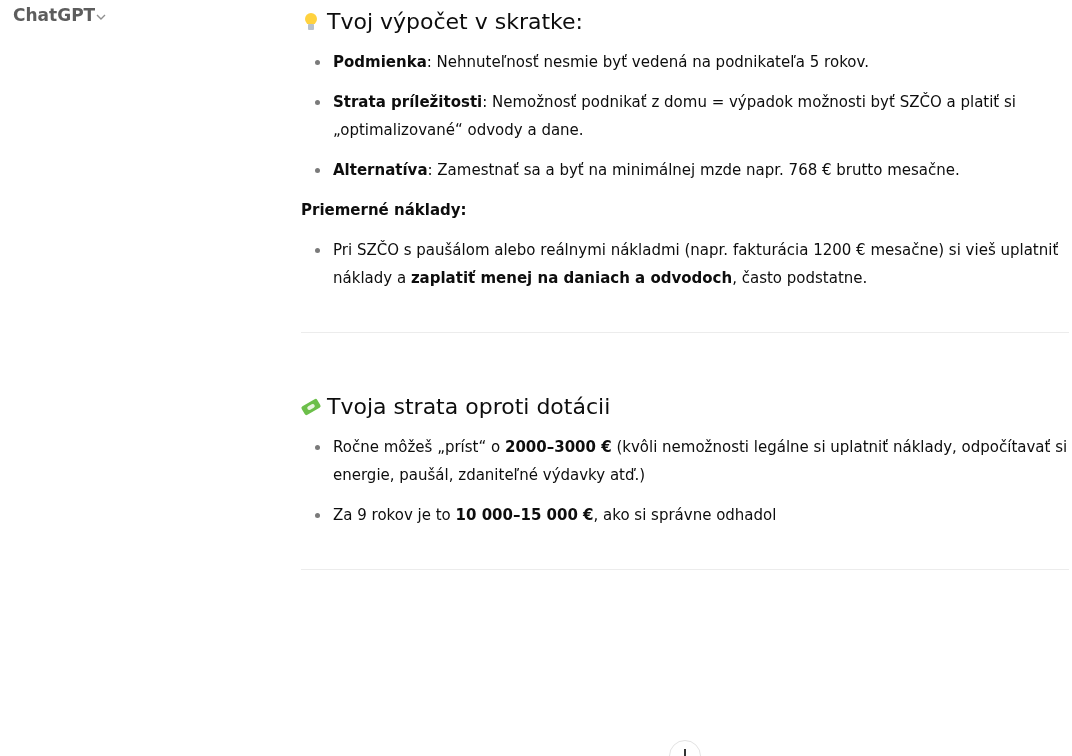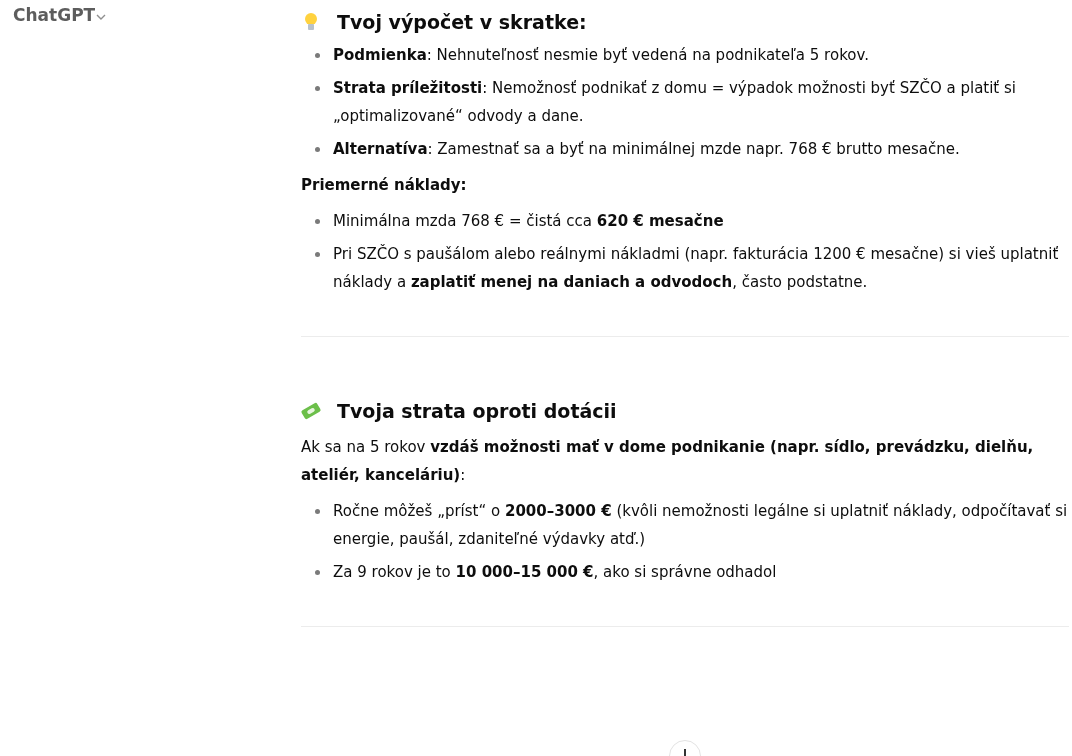"Tvoj výpočet v skratke:" h3 { font-size: 19px -> 22px; font-weight: bold -> normal; gap: 16px -> 6px }
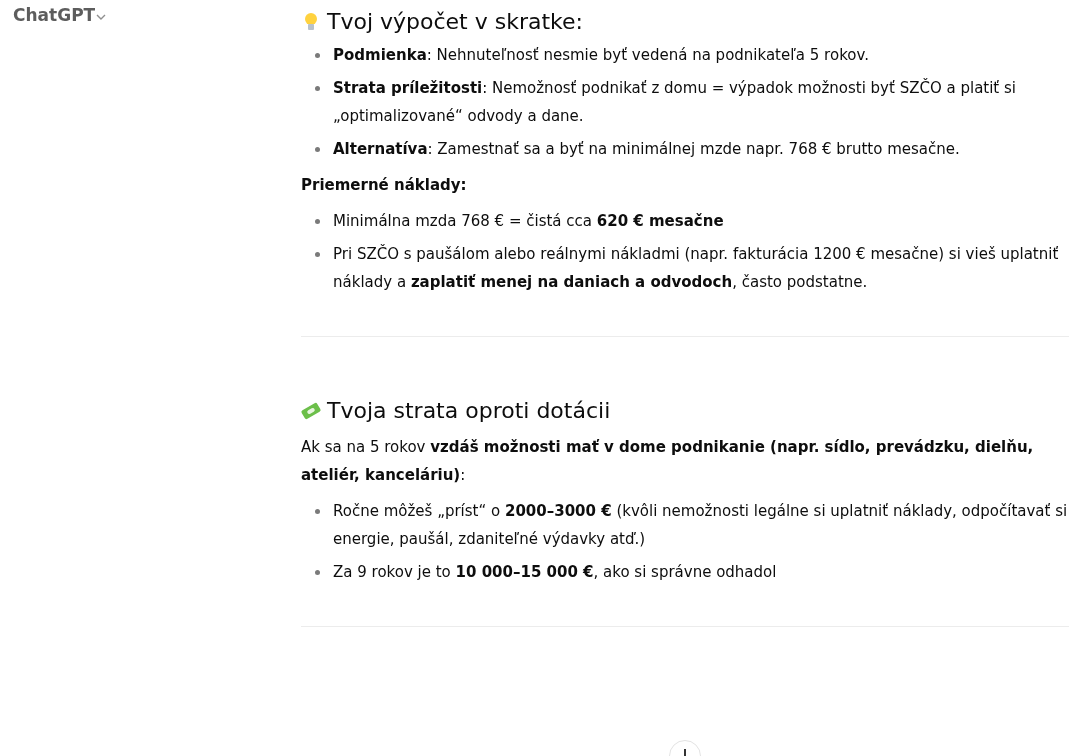"Podmienka: Nehnuteľnosť nesmie byť" ul li { margin: 5px 0 -> 12px 0 }
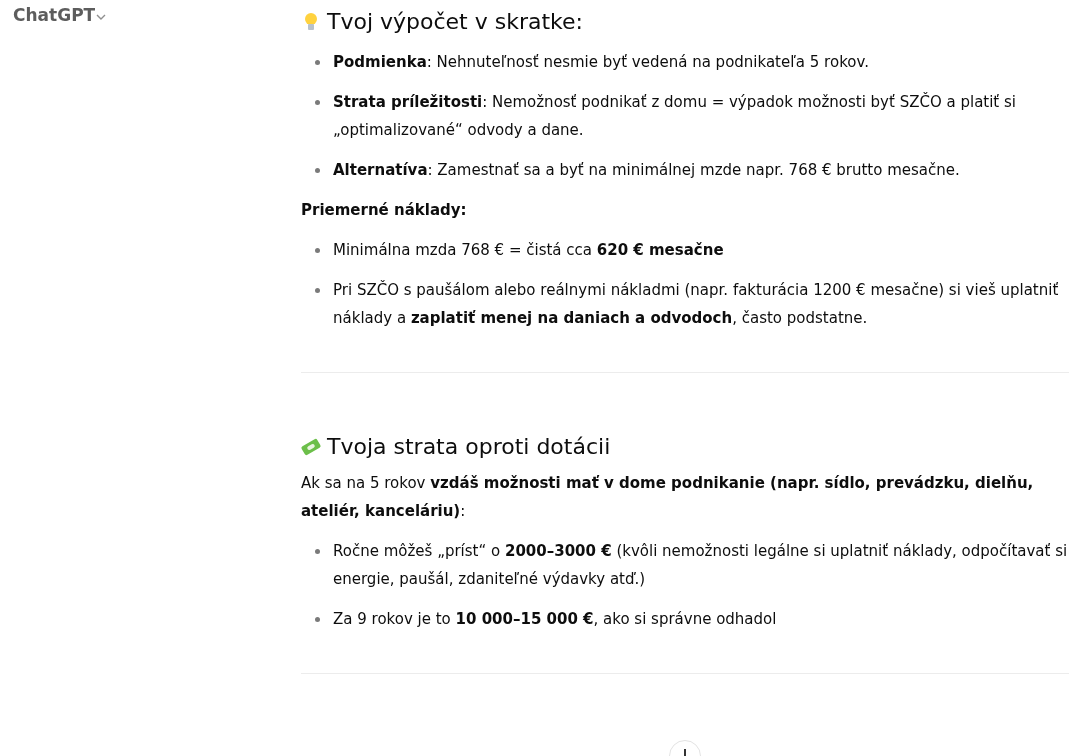"Minimálna mzda 768 € =" li { html: <li><span>Minimálna mzda 768 € = čistá cca </span><b>620 € mesačne</b></li> -> none }
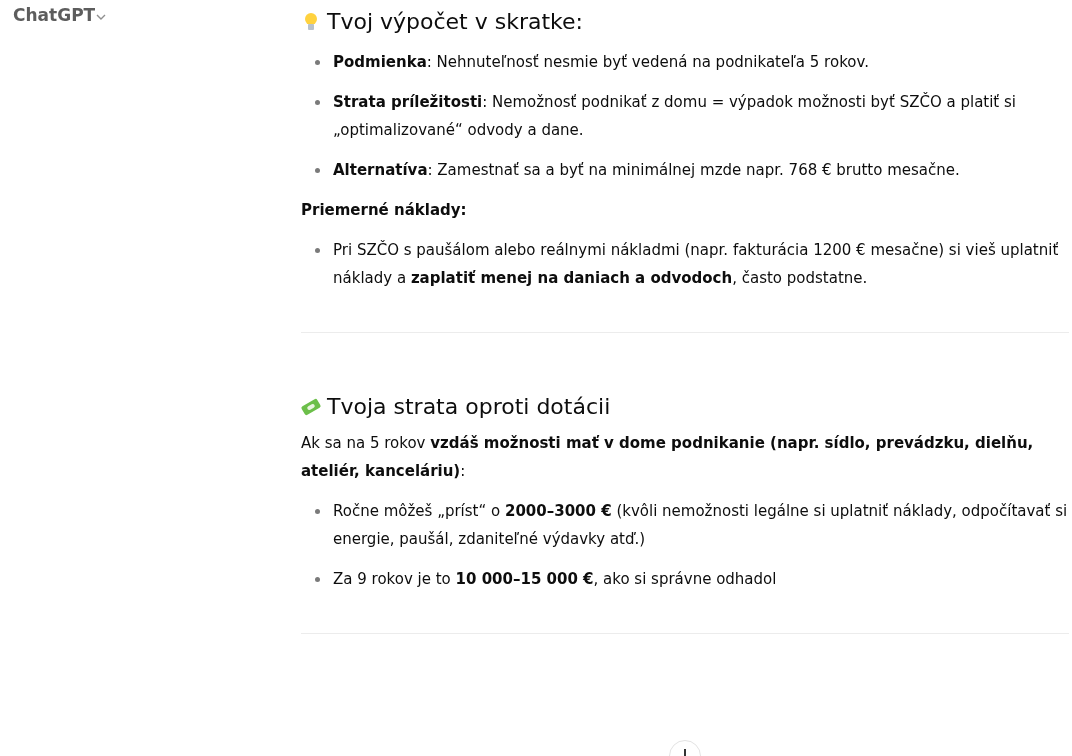"Ak sa na 5 rokov" p { html: <p><span>Ak sa na 5 rokov </span><b>vzdáš možnosti mať v dome podnikanie (napr. sídlo, prevádzku, dielňu, ateliér, kanceláriu)</b><span>:</span></p> -> none }
